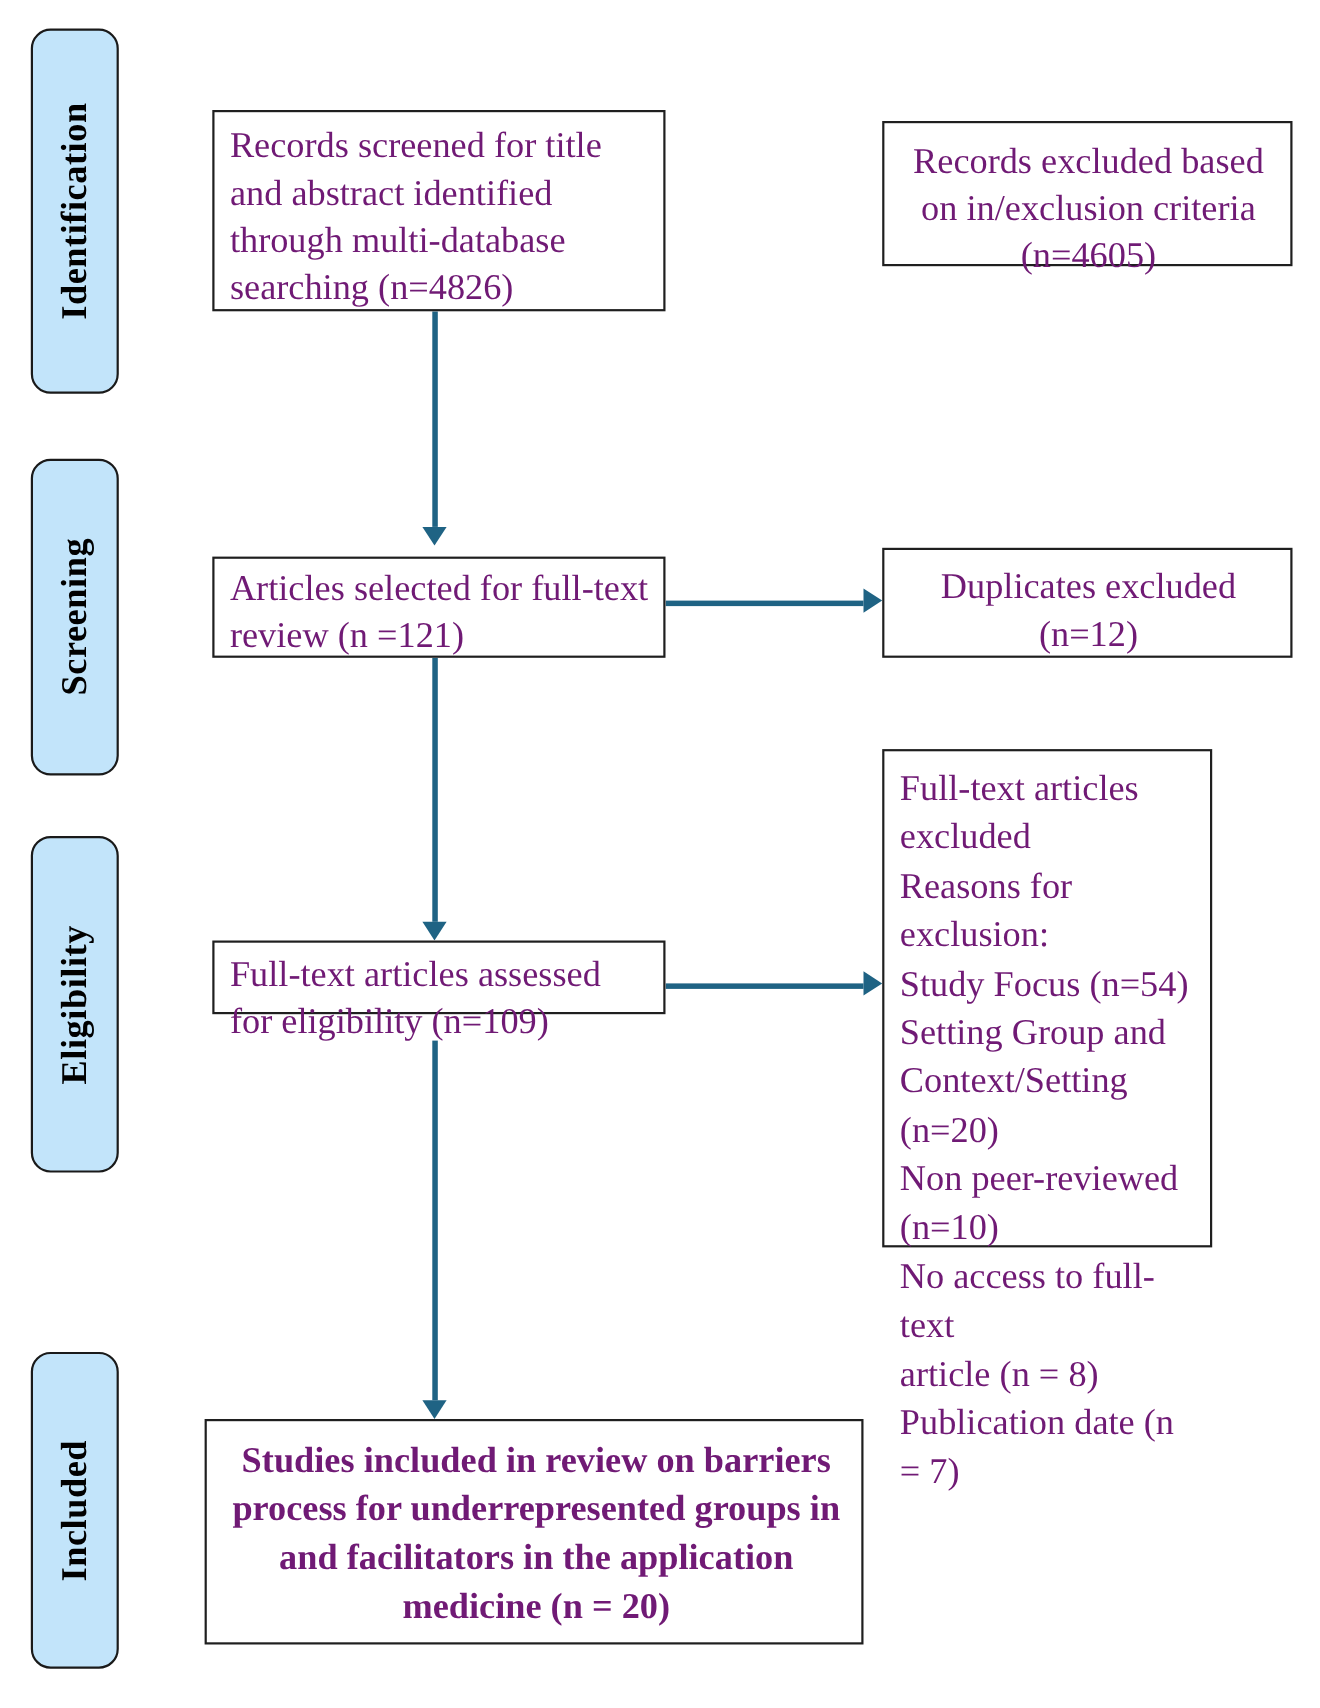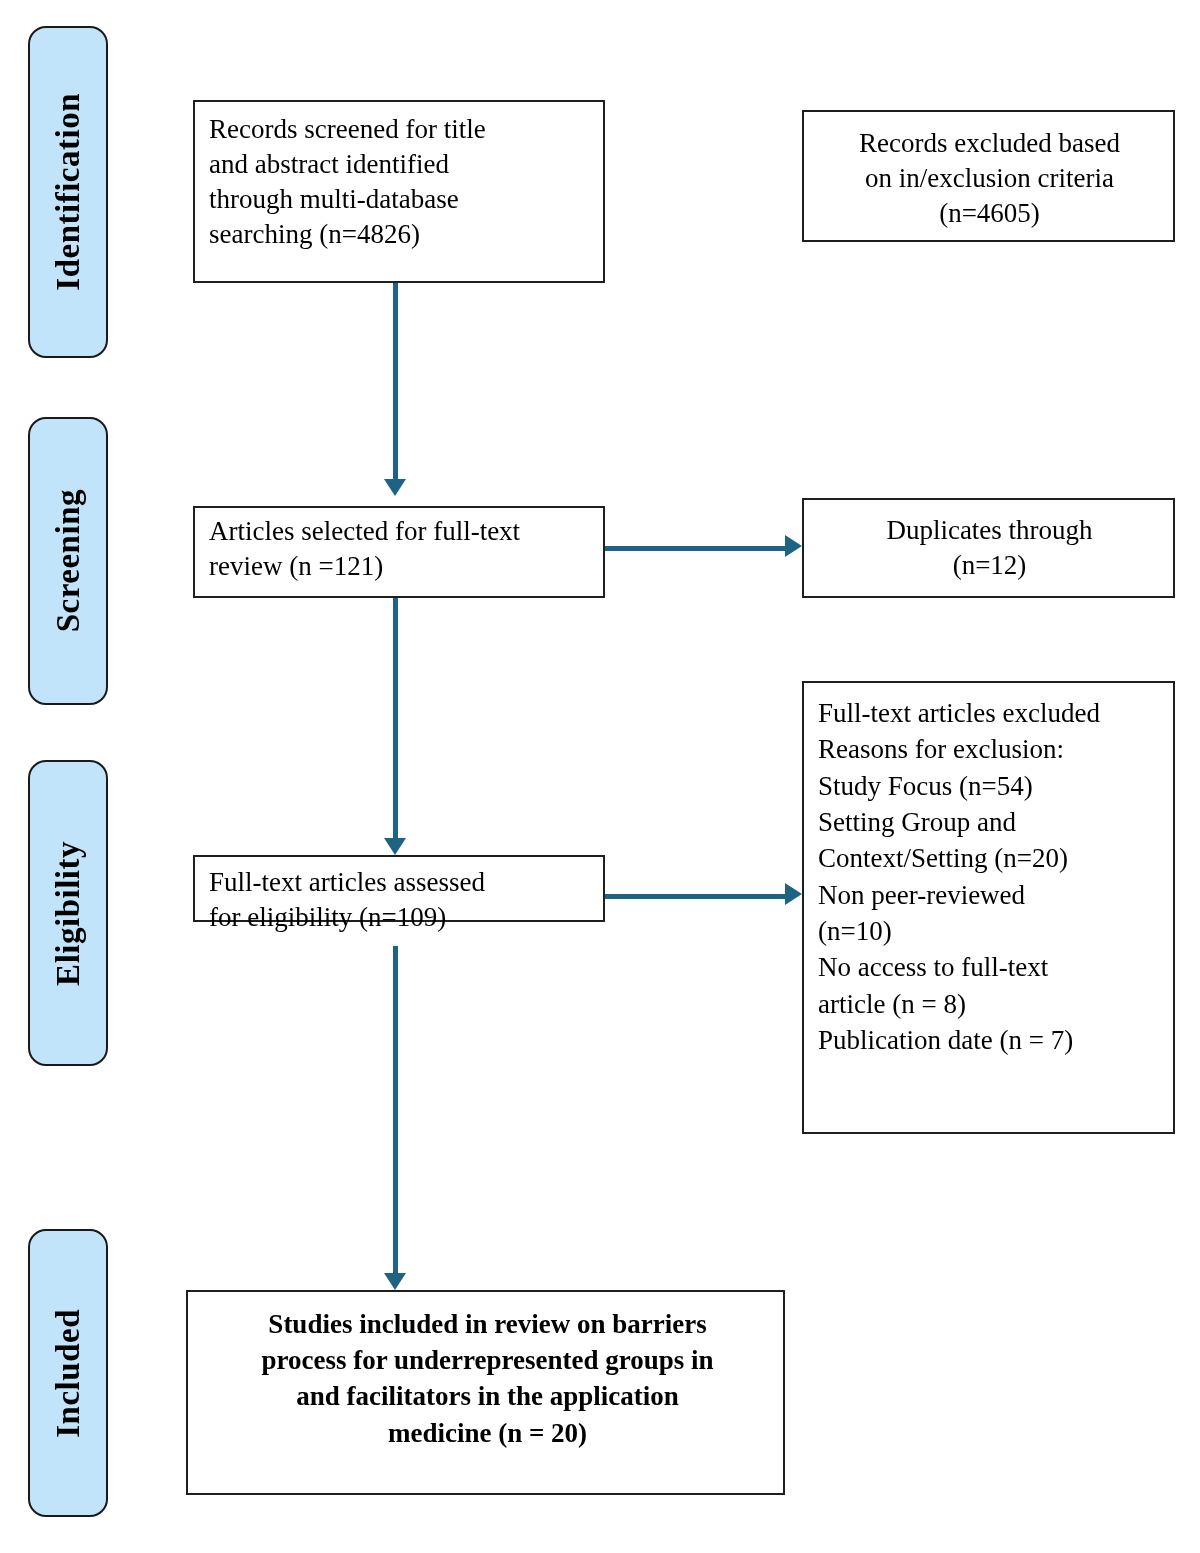"Records screened for title" .box { color: #000000 -> #701a75; font-size: 27px -> 33px }
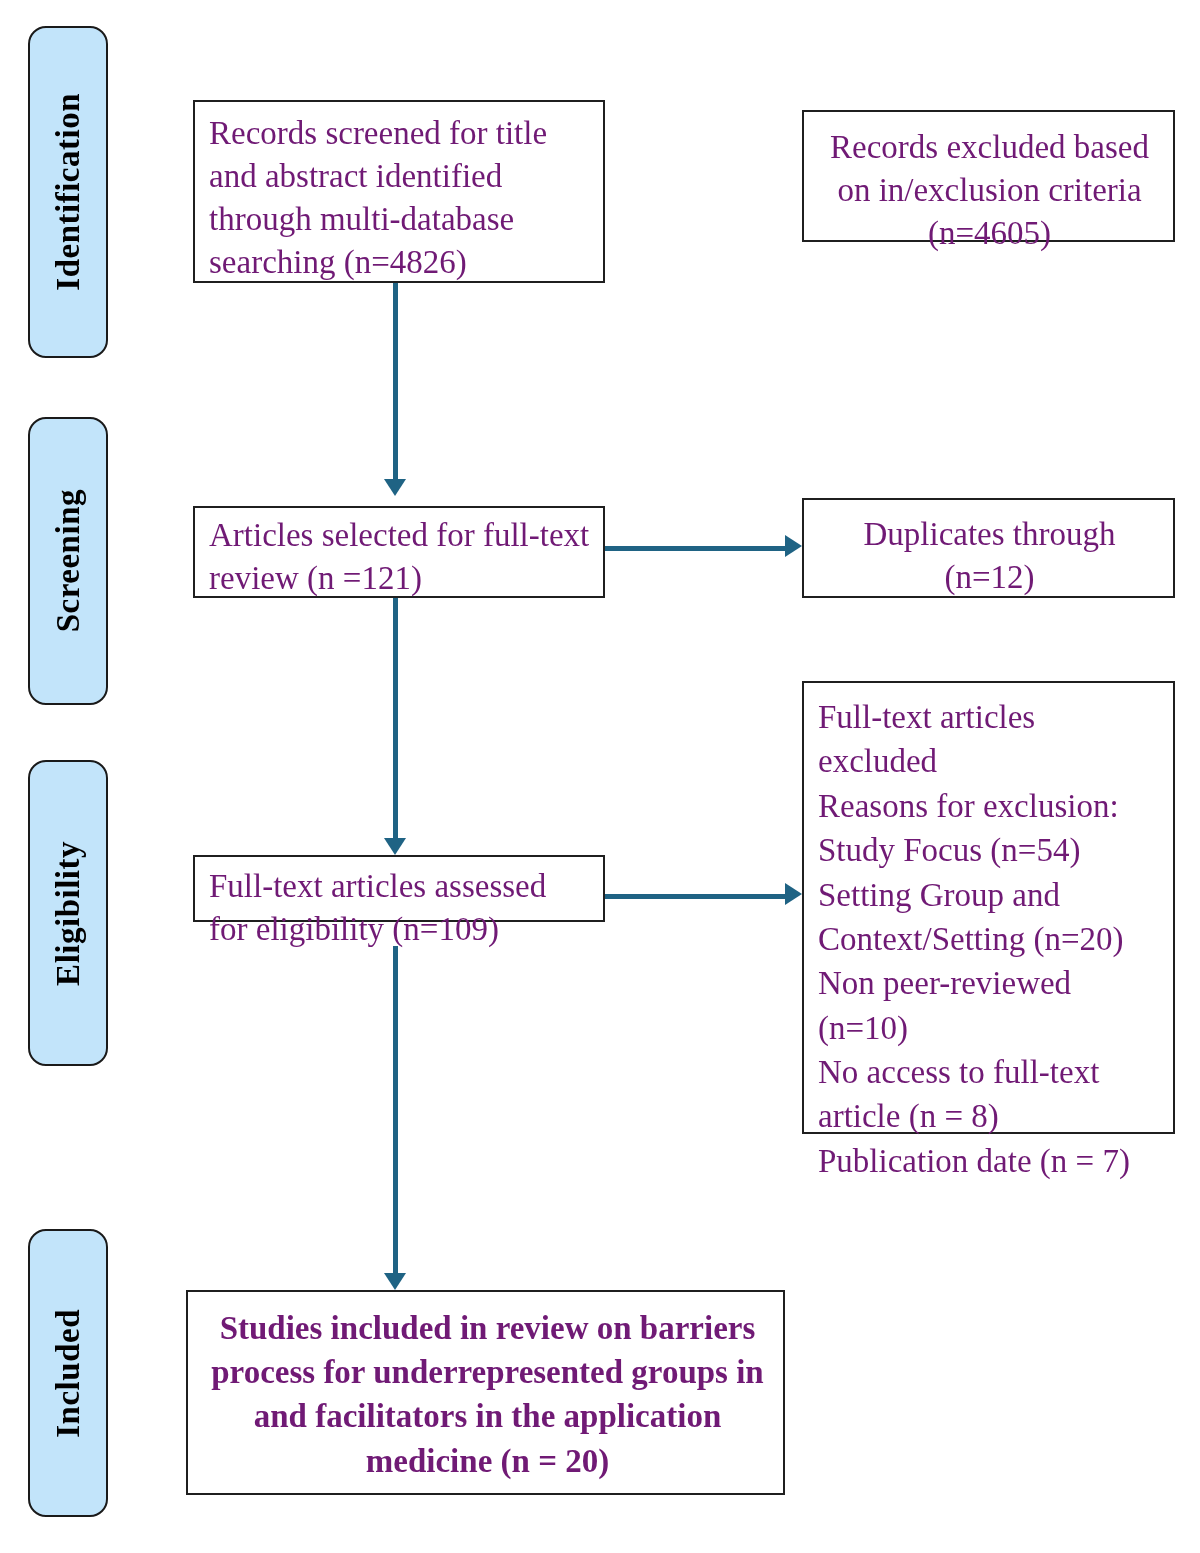"Duplicates through" span.ln { text: through -> excluded }
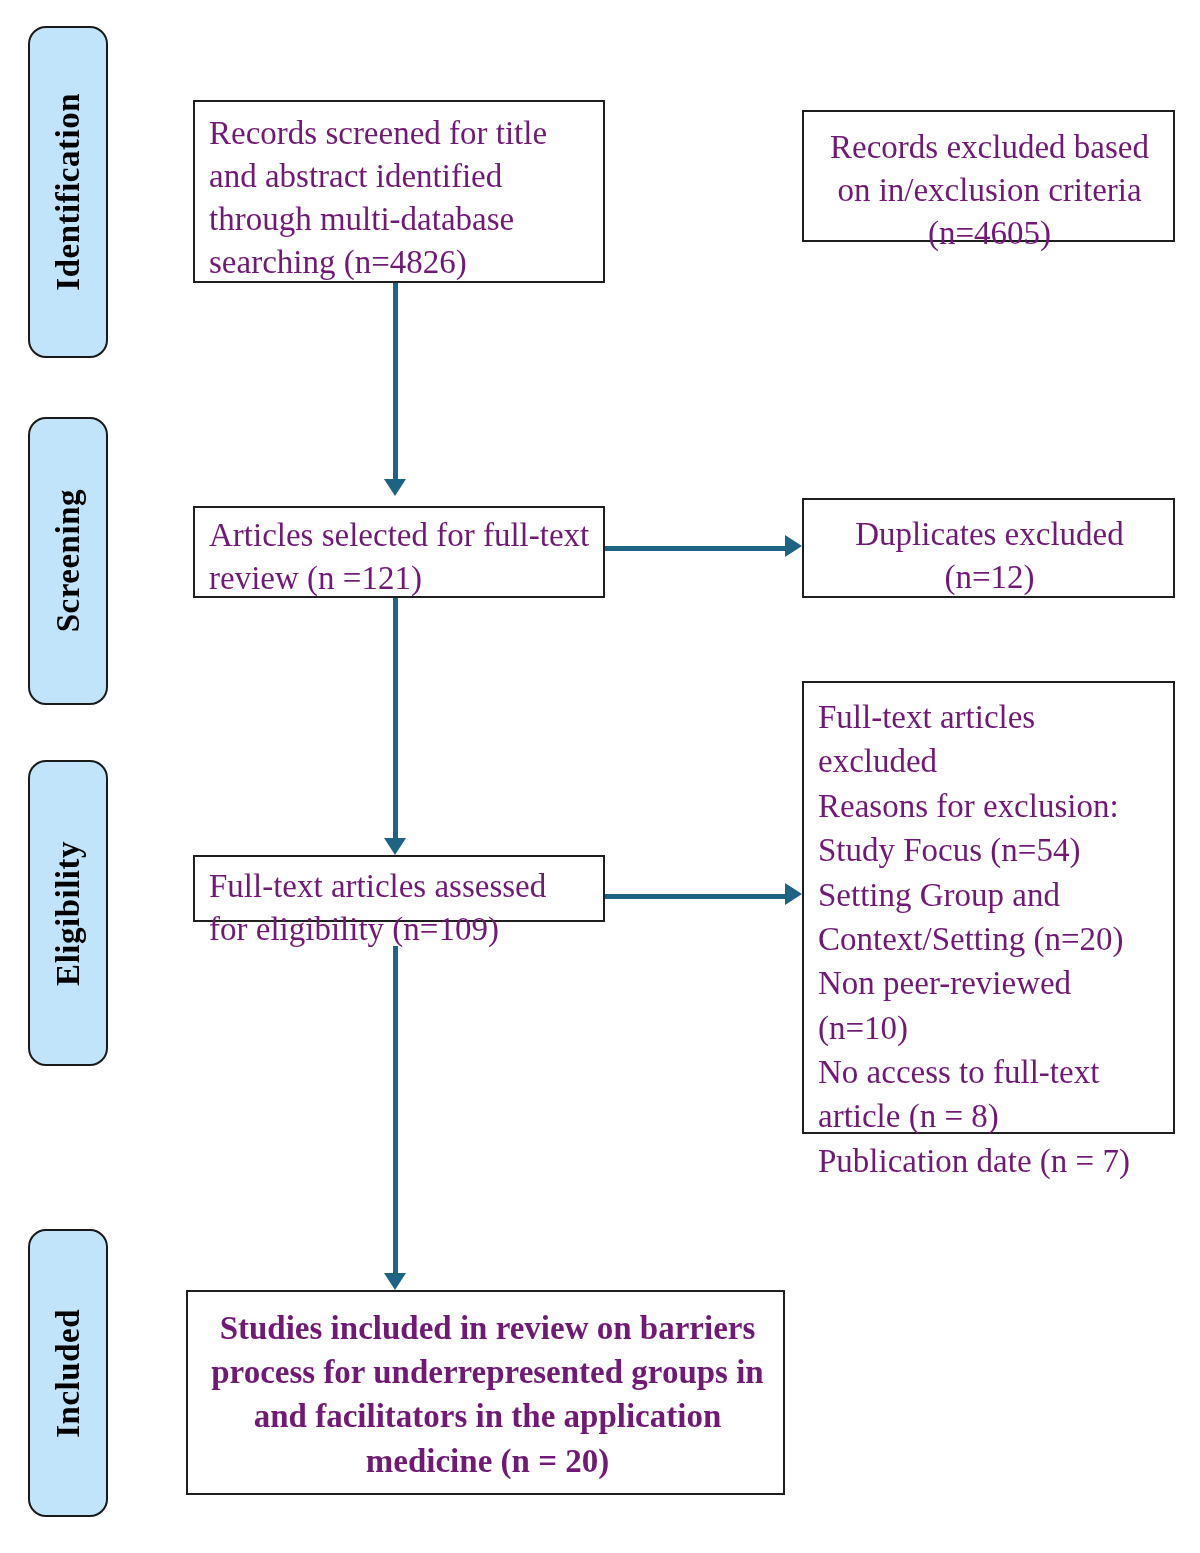"Full-text articles excluded" div.box { width: 373px -> 300px }
